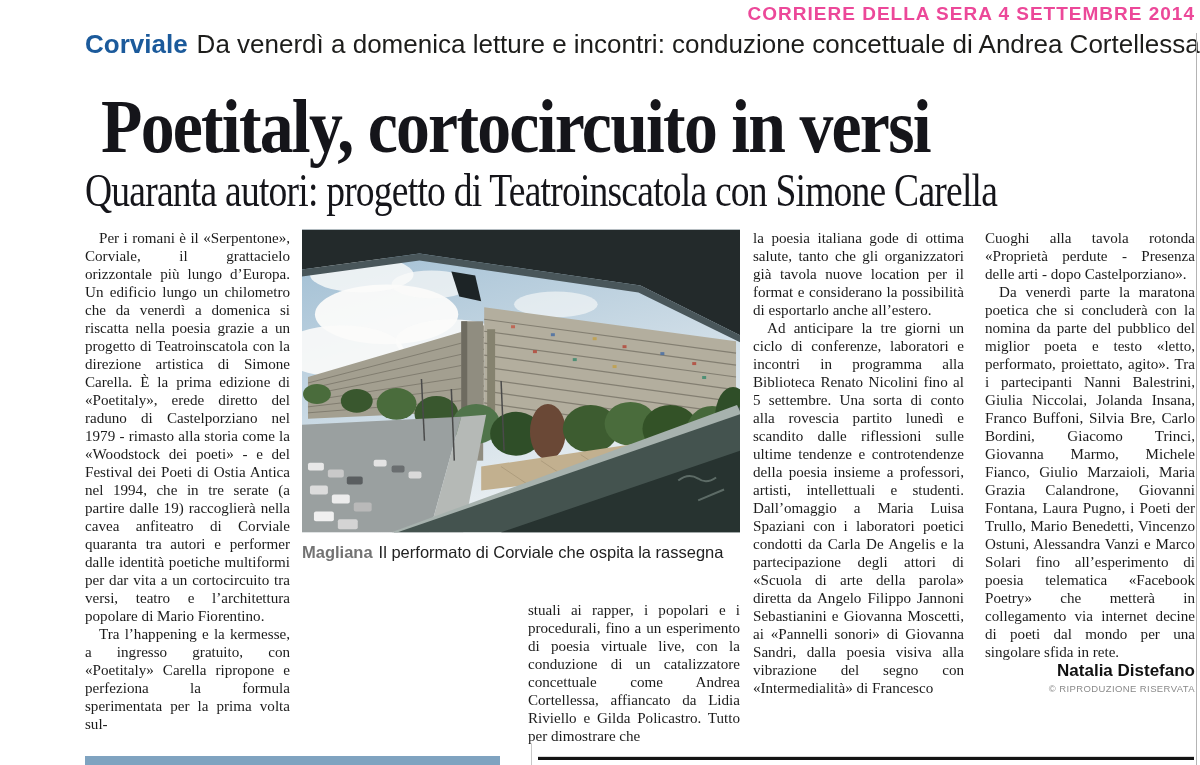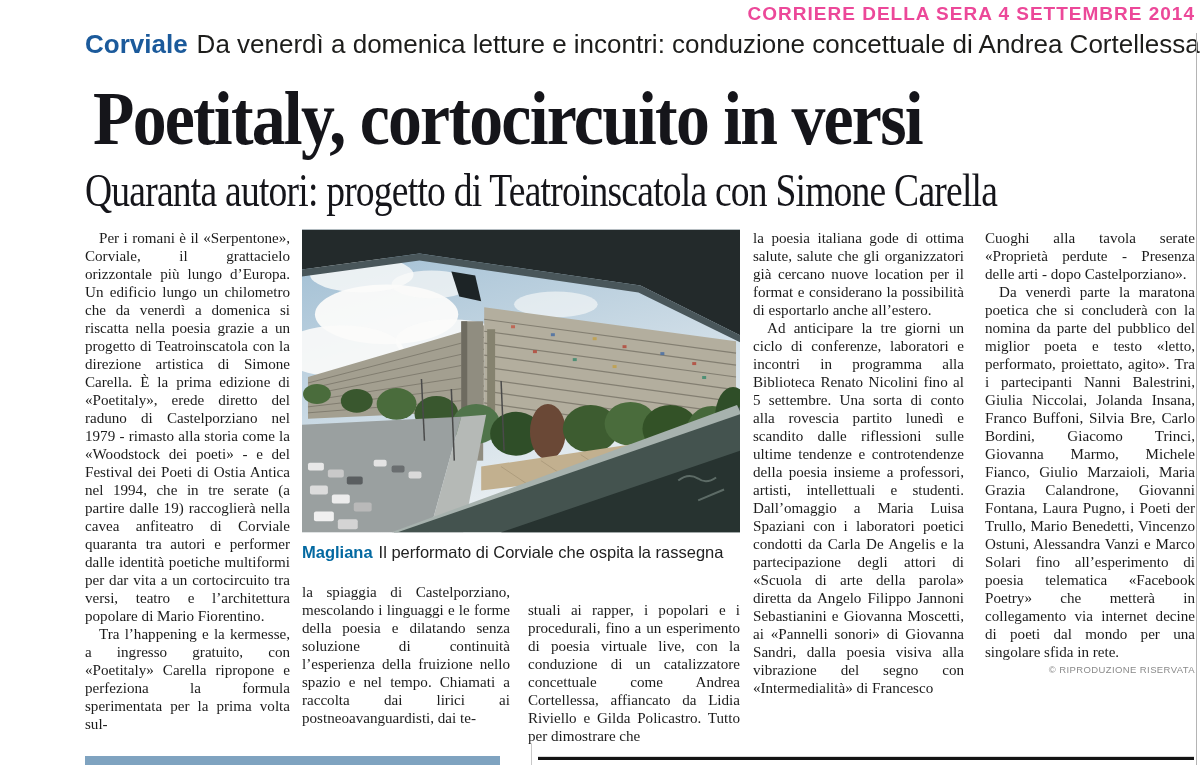"Poetitaly, cortocircuito in versi" h1.headline { margin: 8px -> 16px }
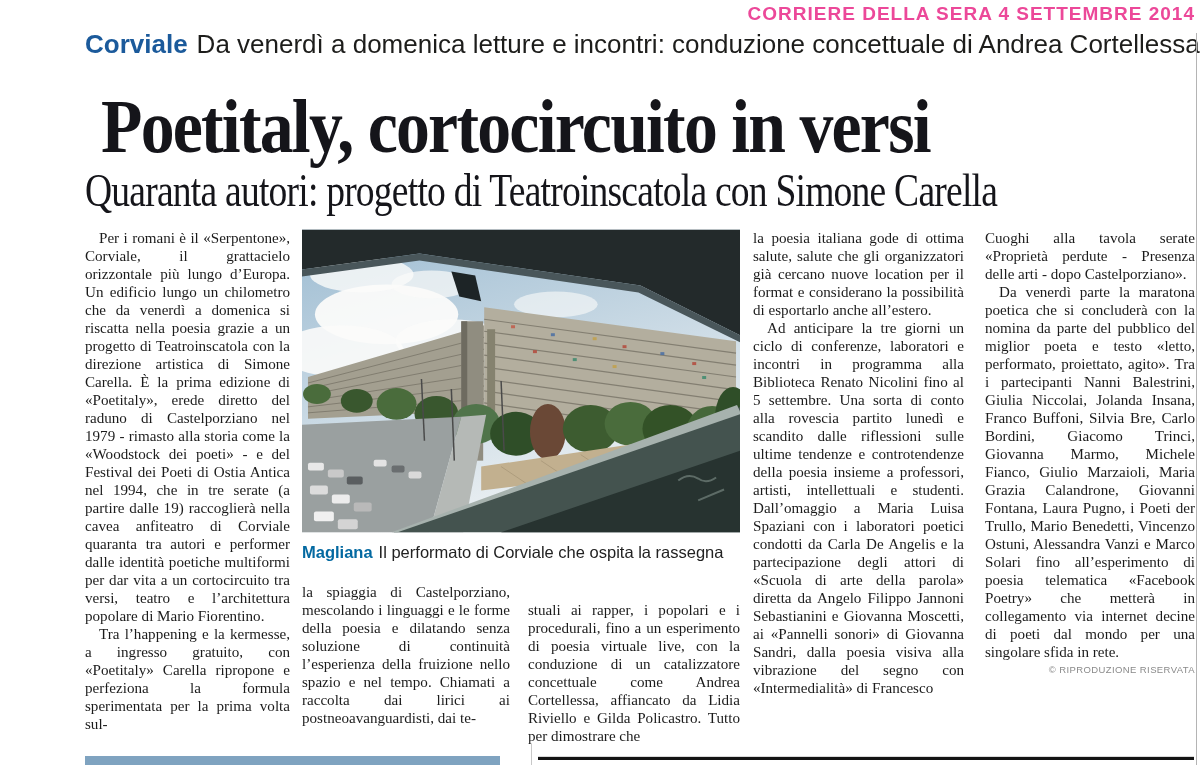"la poesia italiana gode di" p.para { text: salute che gli organizzatori già cercano -> tanto che gli organizzatori già tavola }
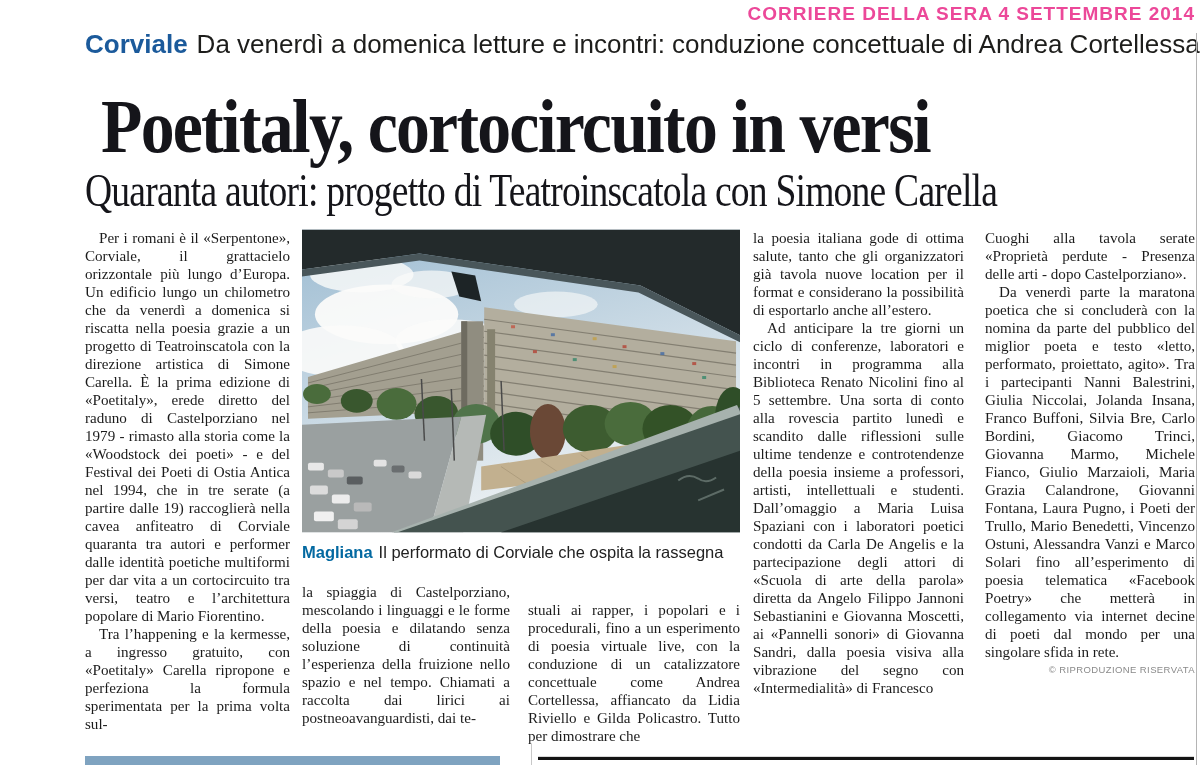"Cuoghi alla tavola serate «Proprietà" p.para { text: serate -> rotonda }
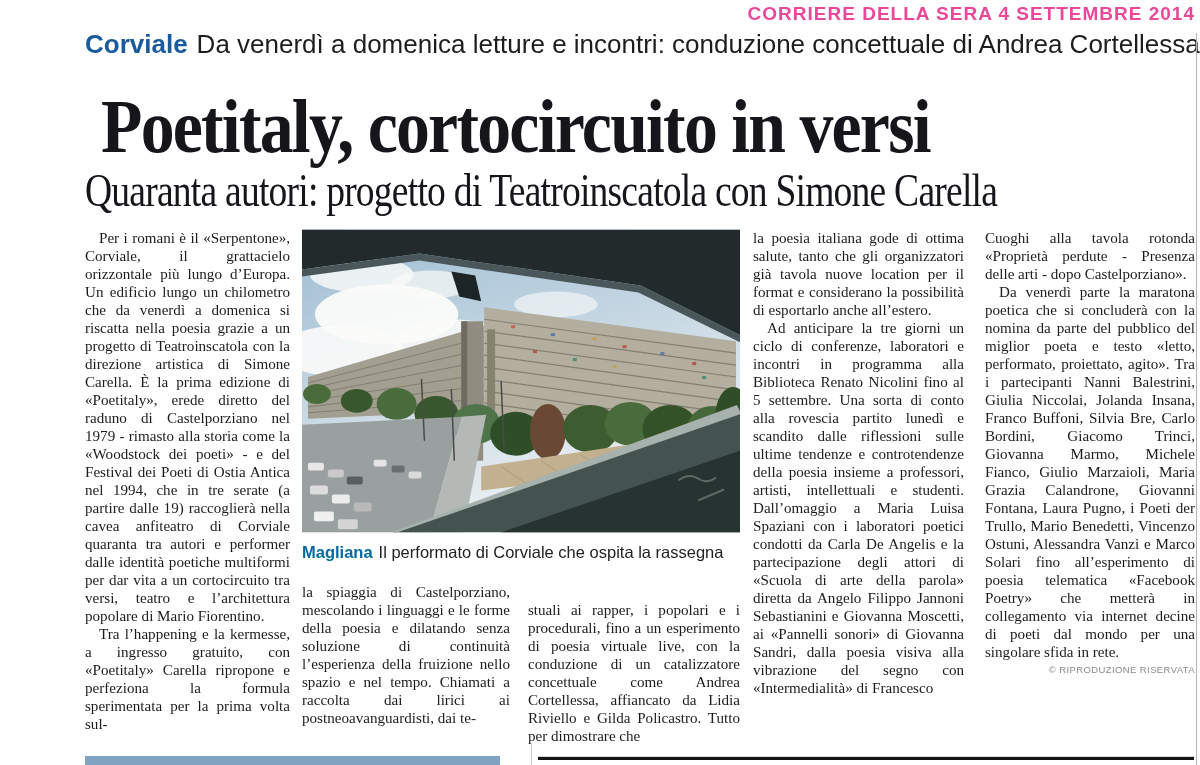"Magliana" span.lead { color: #0369a1 -> #737373 }
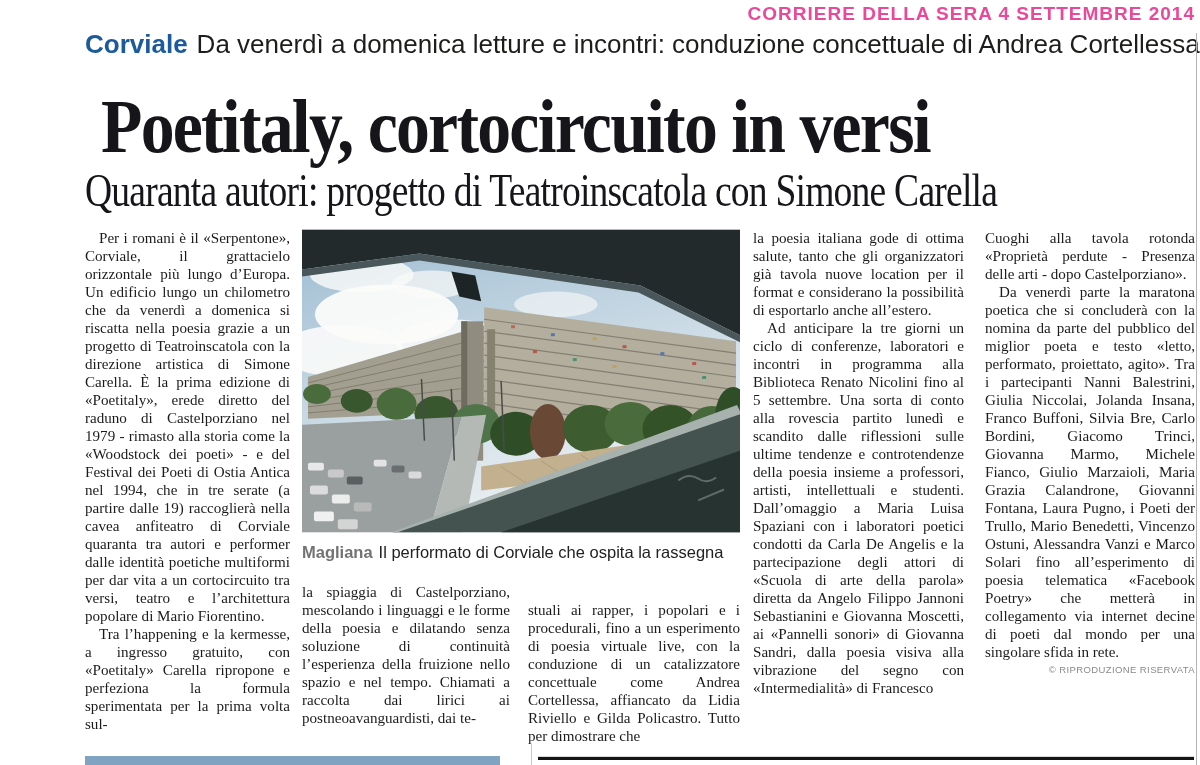"la spiaggia di Castelporziano," div.col { html: <div> <p>la spiaggia di Castelporziano, mescolando i linguaggi e le forme della poesia e dilatando senza soluzione di continuità l’esperienza della fruizione nello spazio e nel tempo. Chiamati a raccolta dai lirici ai postneoavanguardisti, dai te-</p> </div> -> none }
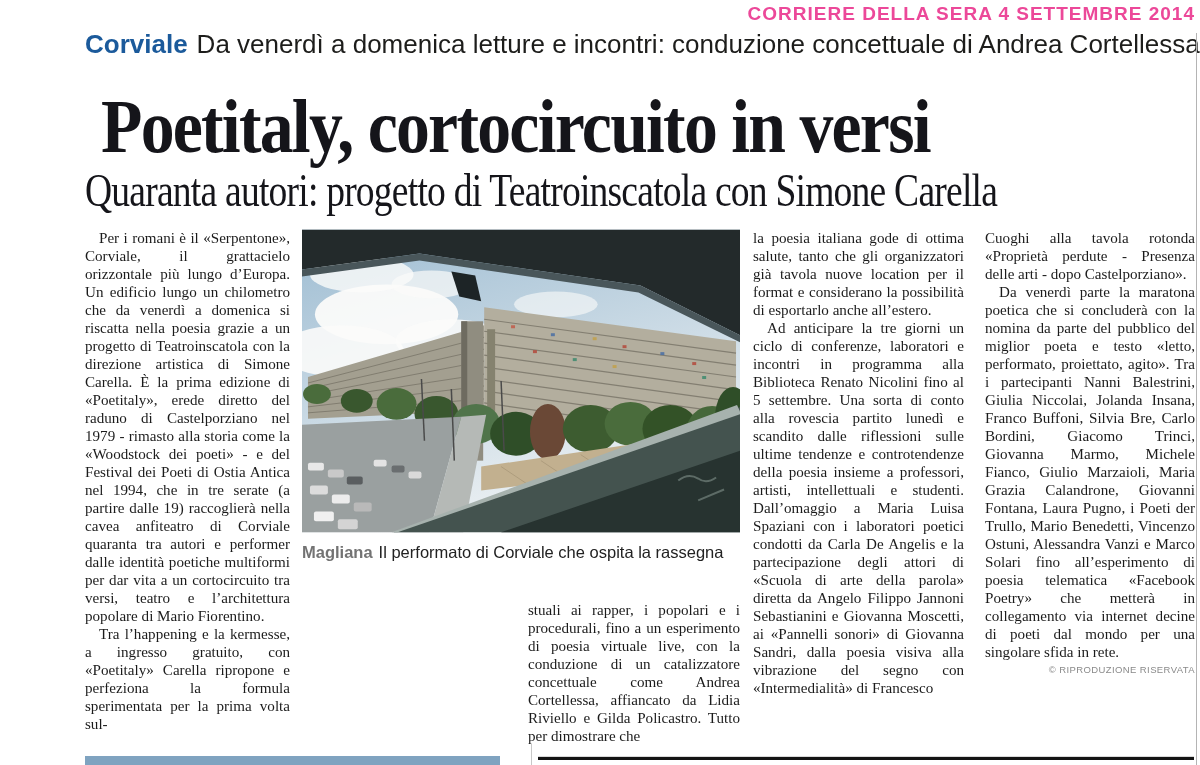"Natalia Distefano" div.byline { html: none -> <div>Natalia Distefano</div> }
